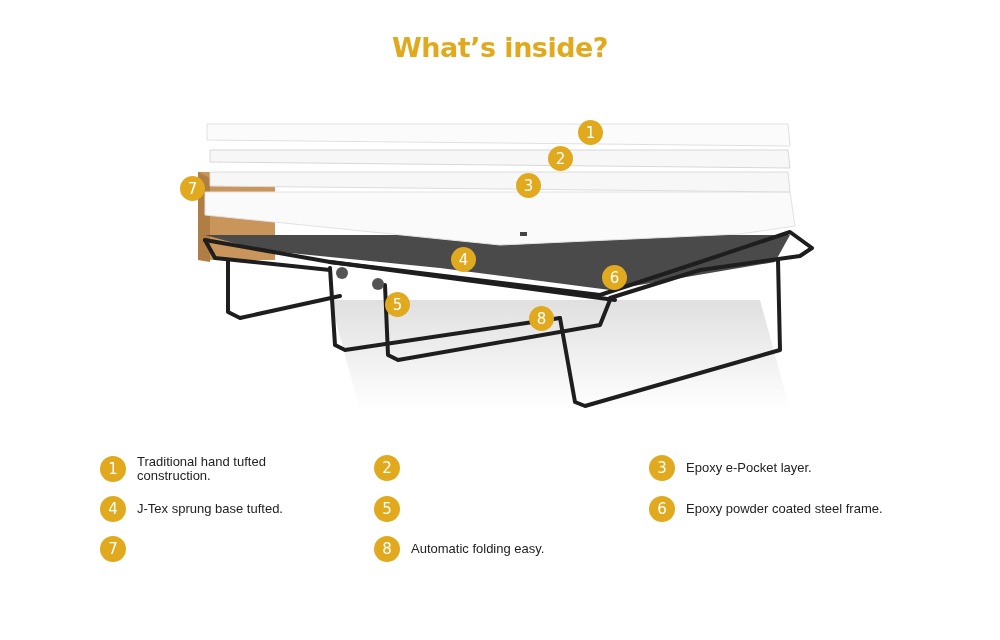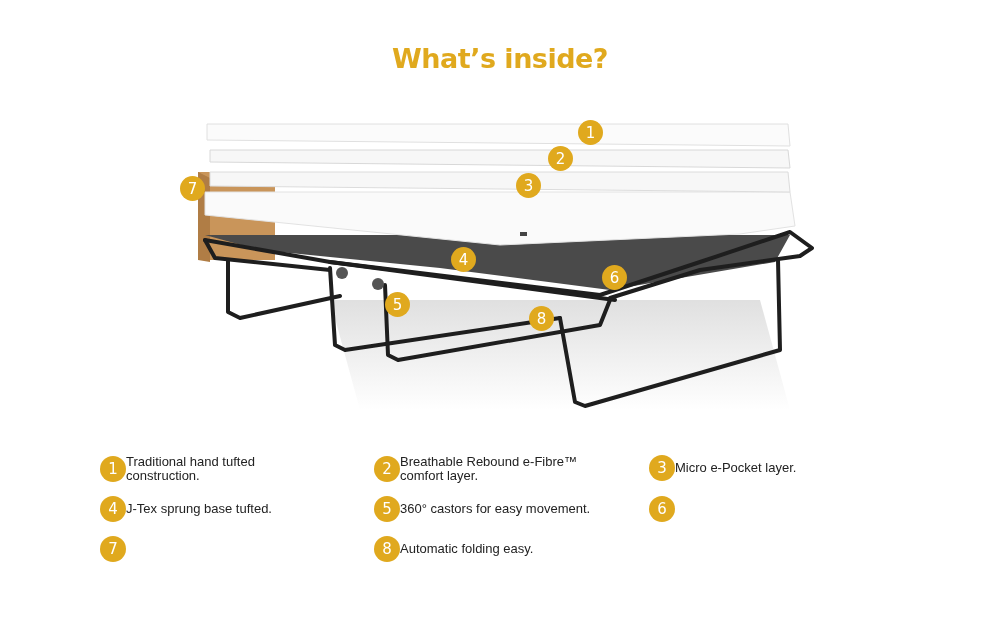"What’s inside?" .title { top: 43px -> 32px }
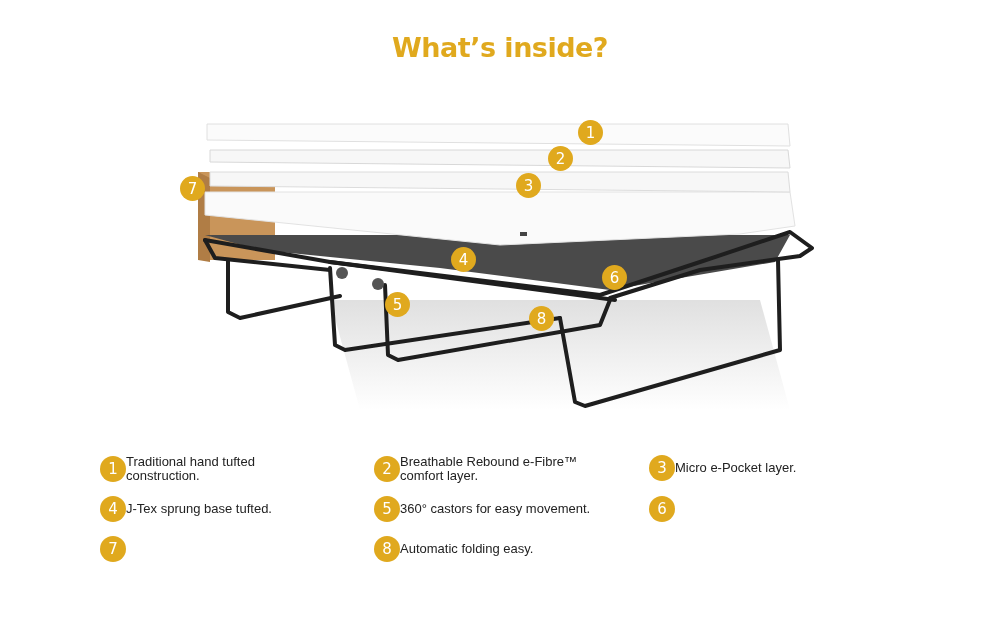"Traditional hand tufted" .feat .txt { margin-left: none -> 11px }
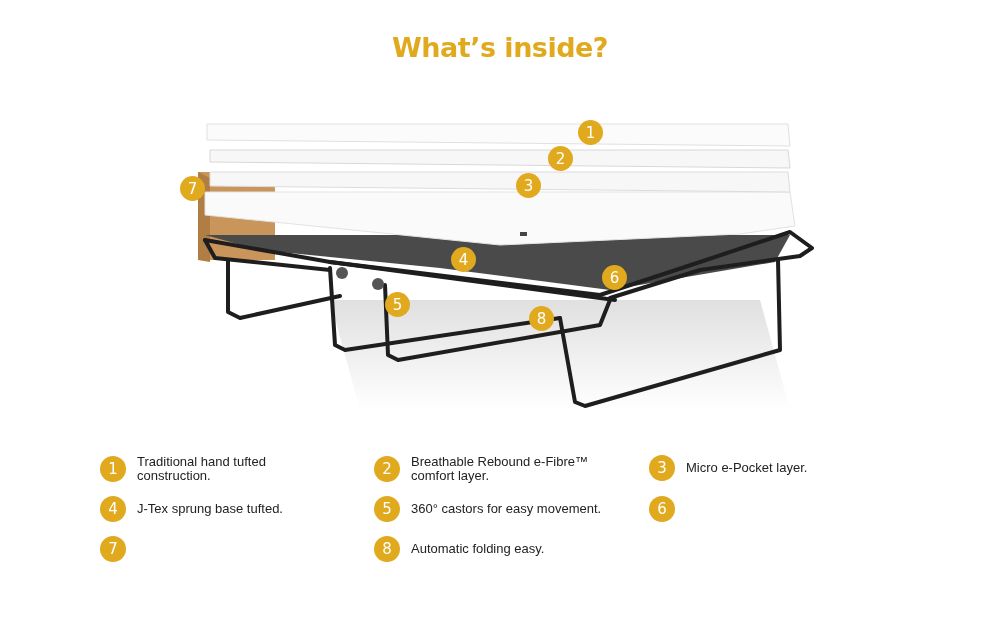"Breathable Rebound e-Fibre™" span.txt { html: <span>Breathable Rebound e-Fibre™ comfort layer.</span> -> none }
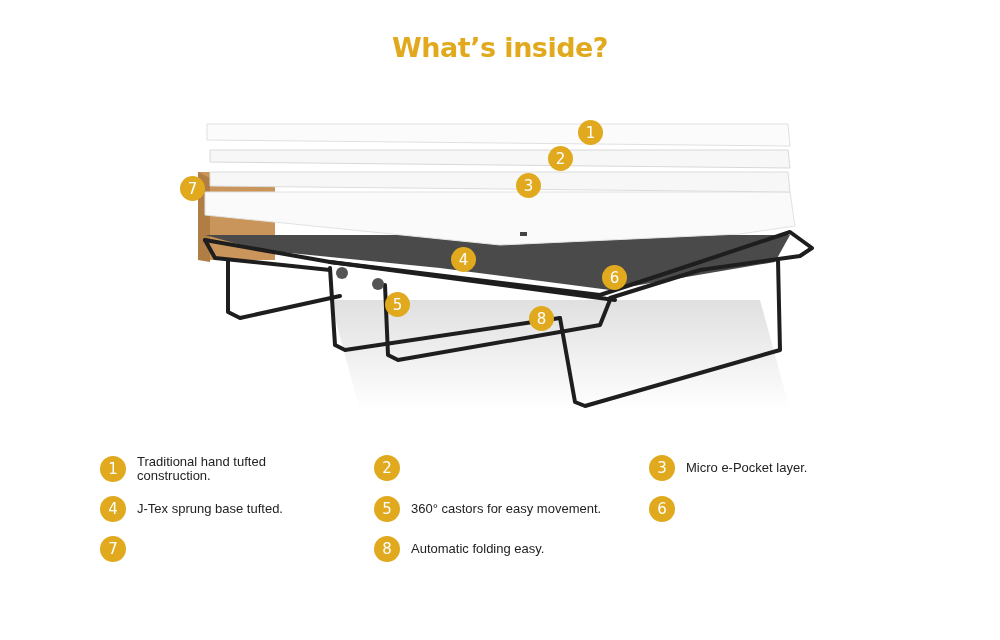"Micro e-Pocket layer." span.txt { text: Micro -> Epoxy }
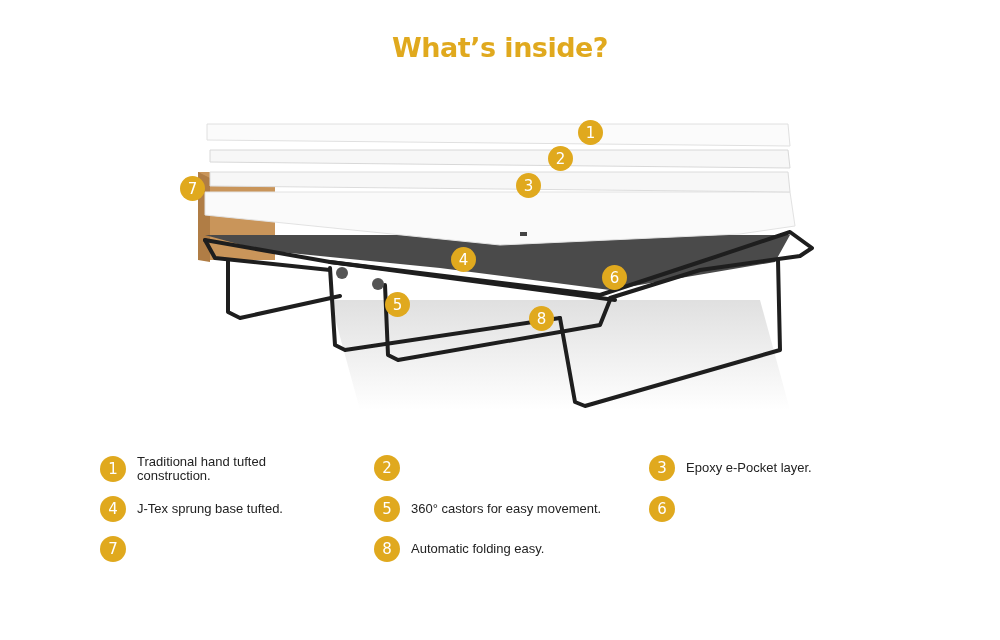"360° castors for easy movement." span.txt { html: <span>360° castors for easy movement.</span> -> none }
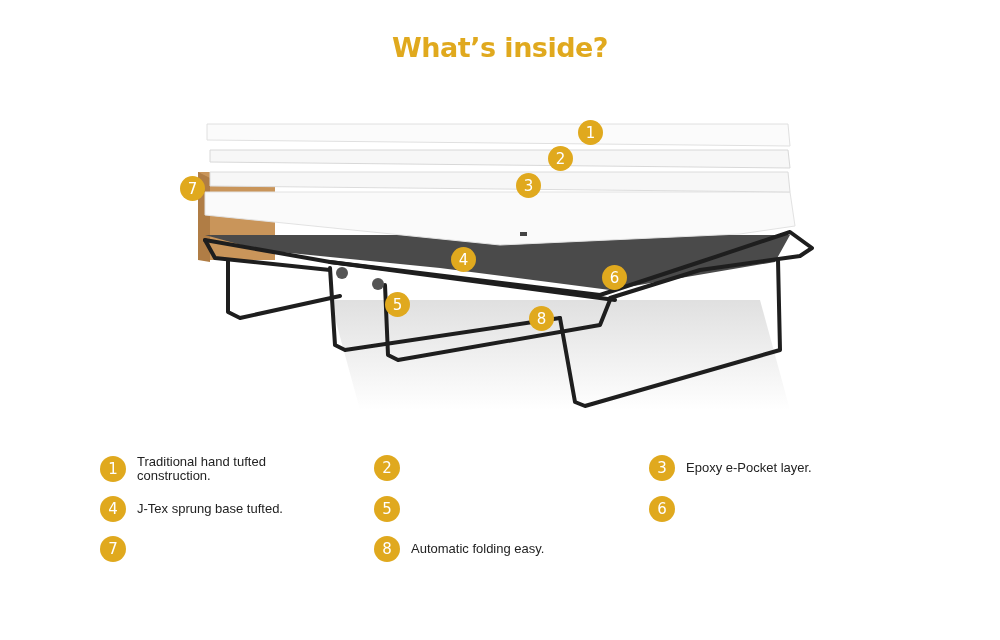"Epoxy powder coated steel frame." span.txt { html: none -> <span>Epoxy powder coated steel frame.</span> }
